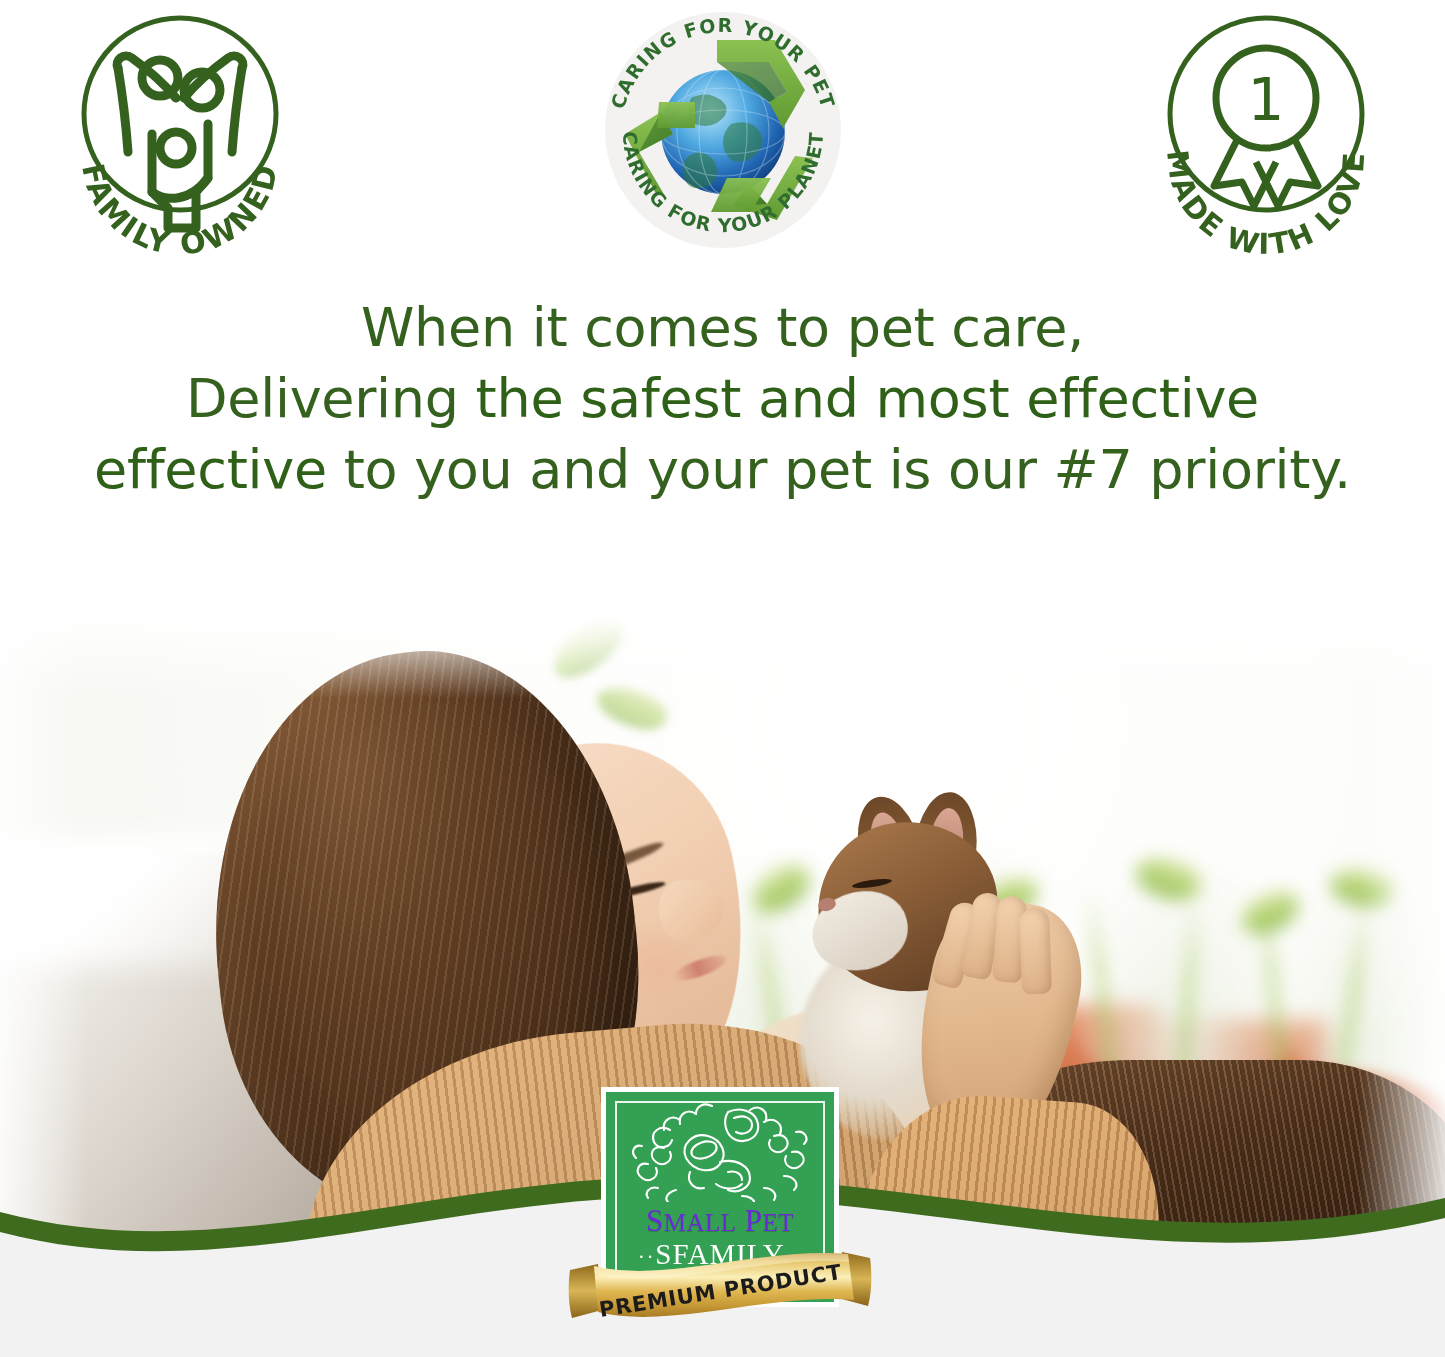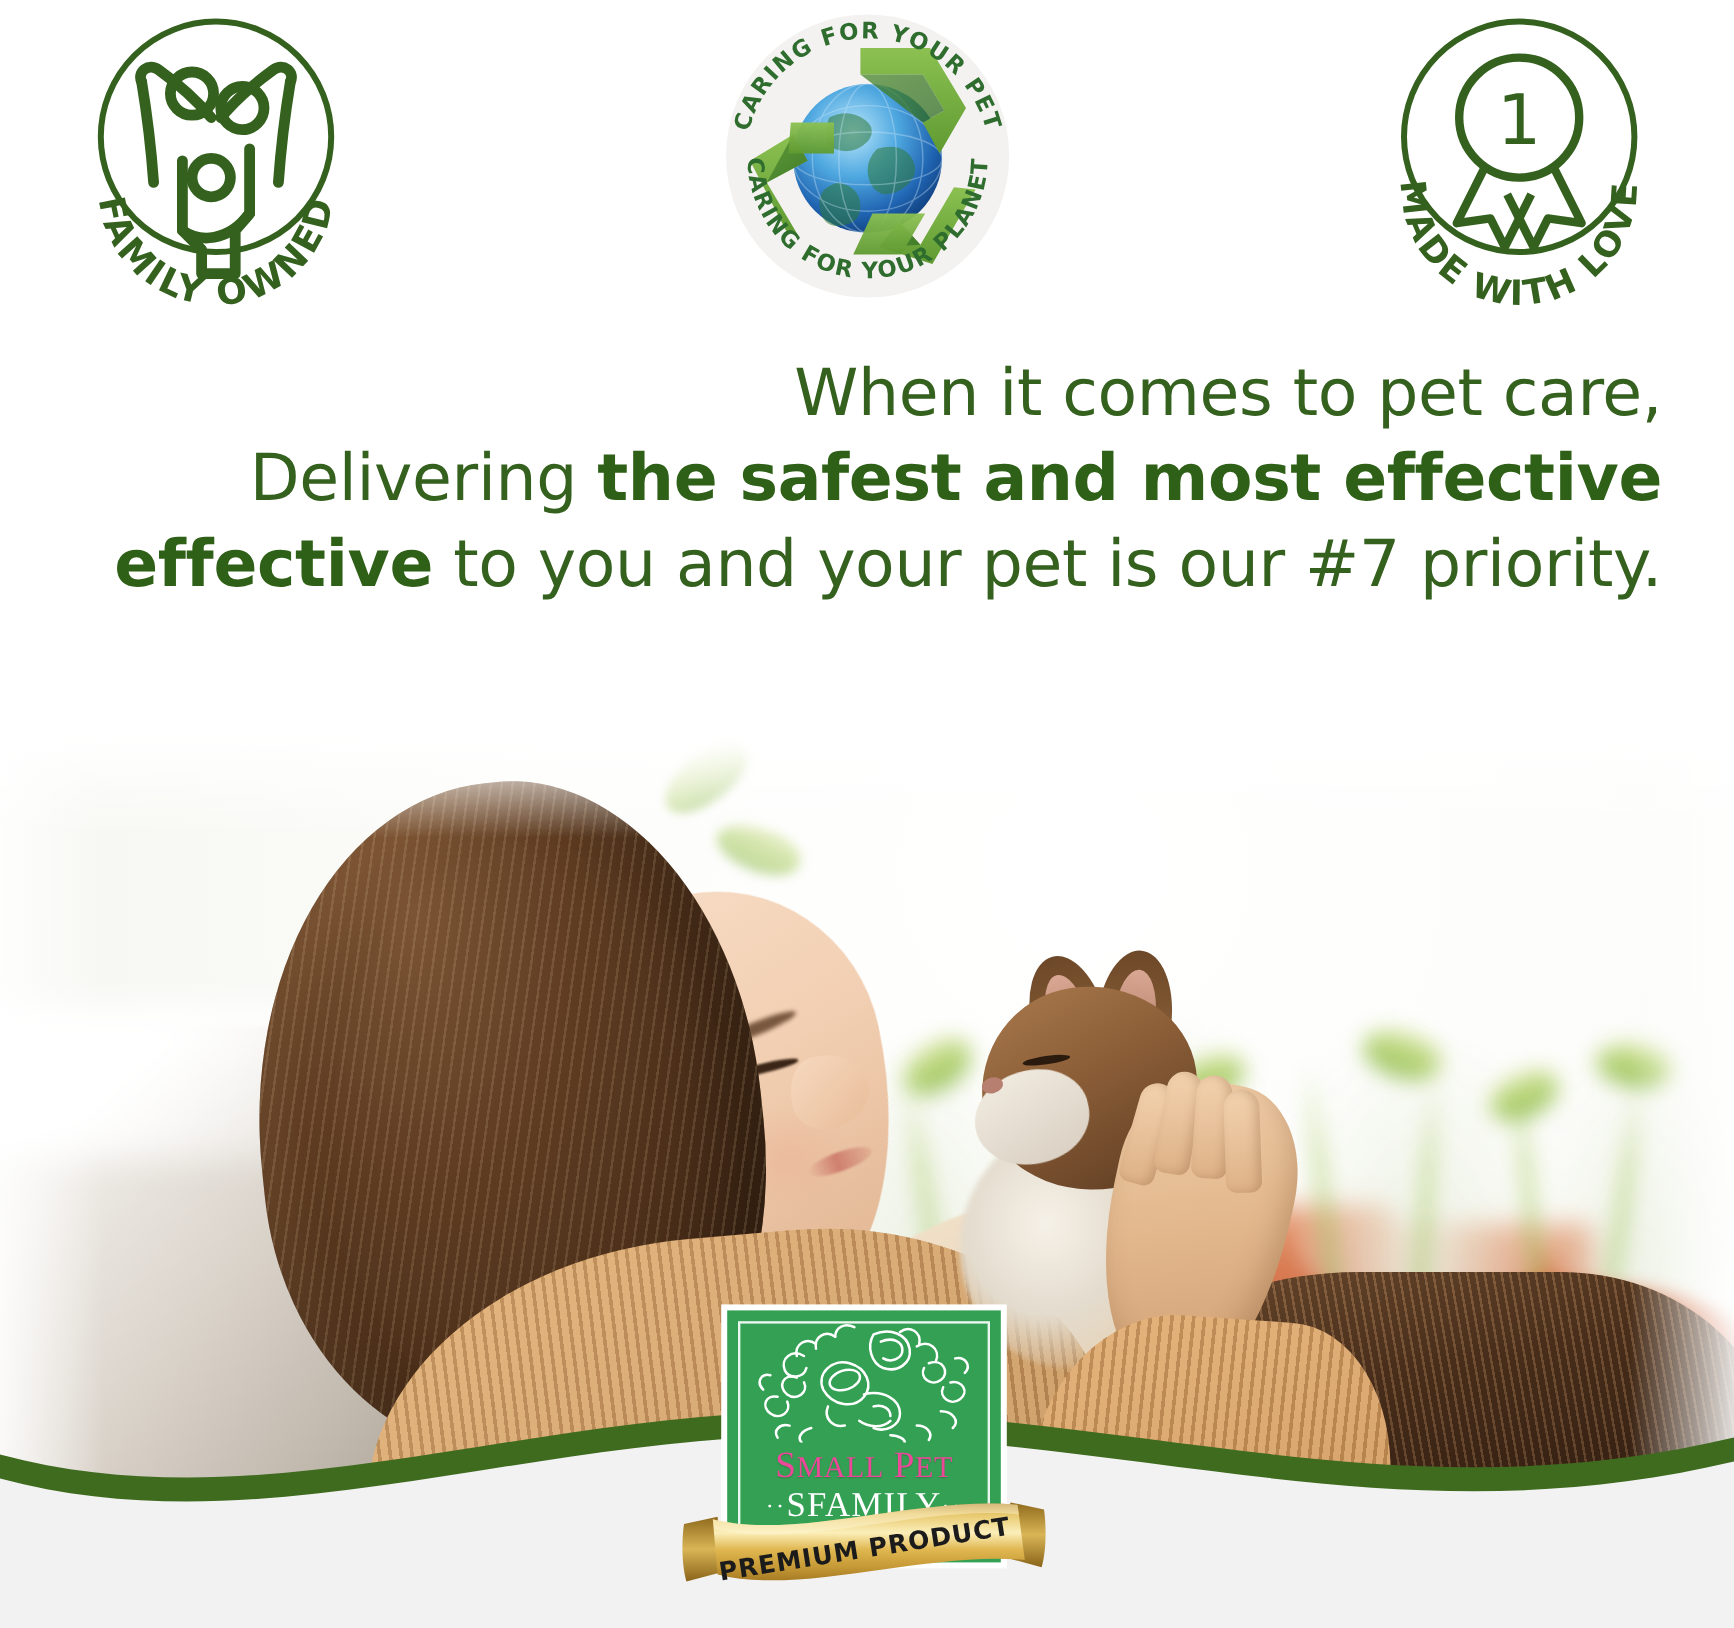"When it comes to pet" .headline { text-align: right -> center }
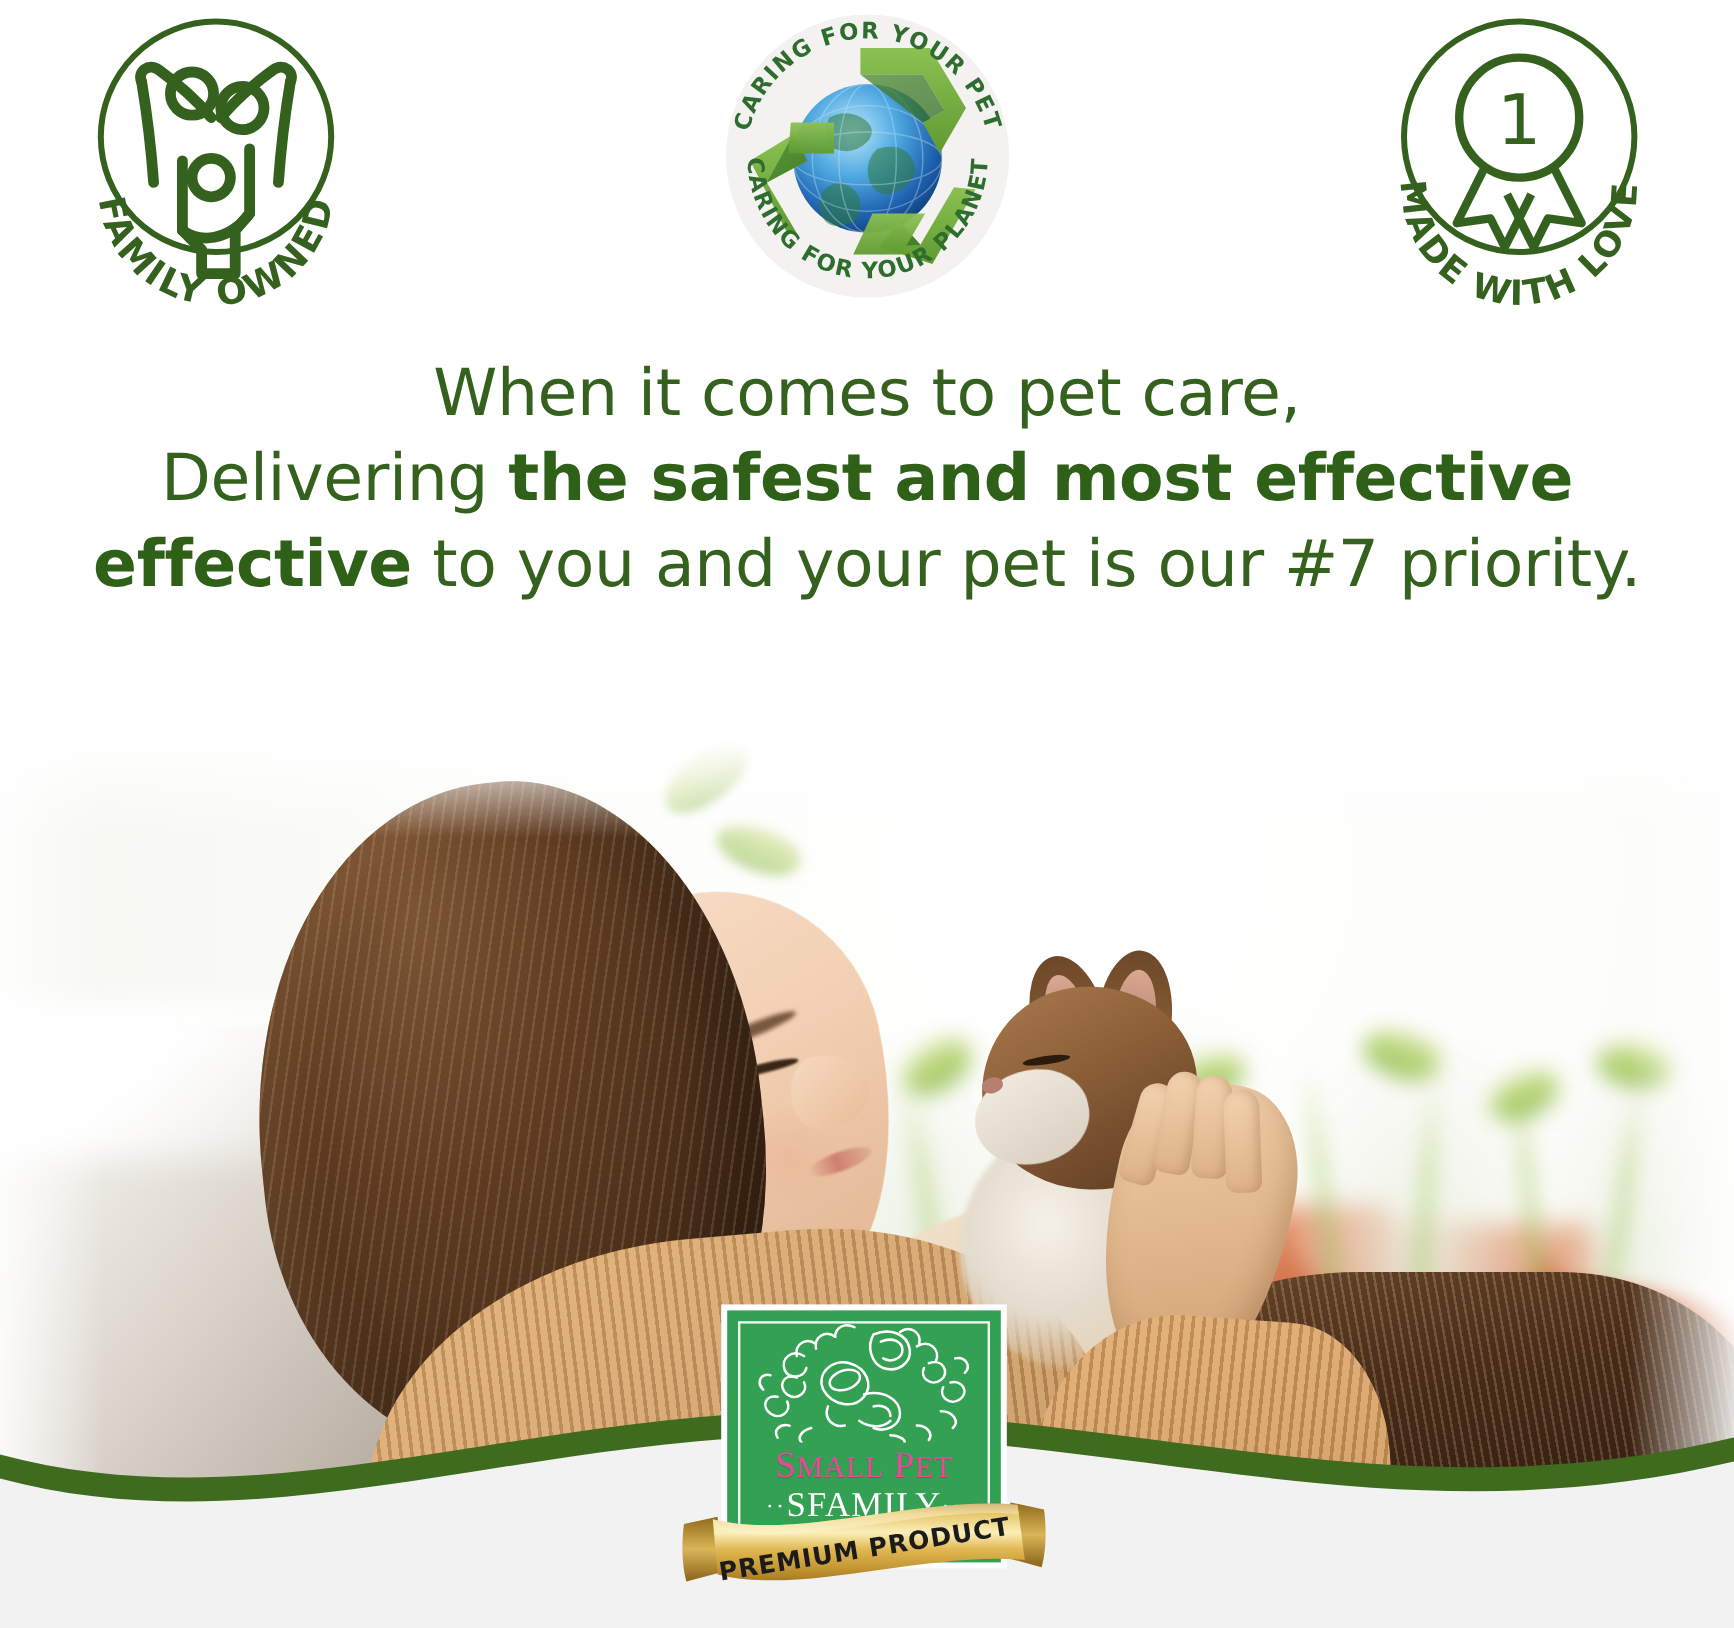"the safest and most effective" .headline b { font-weight: 700 -> 400 }
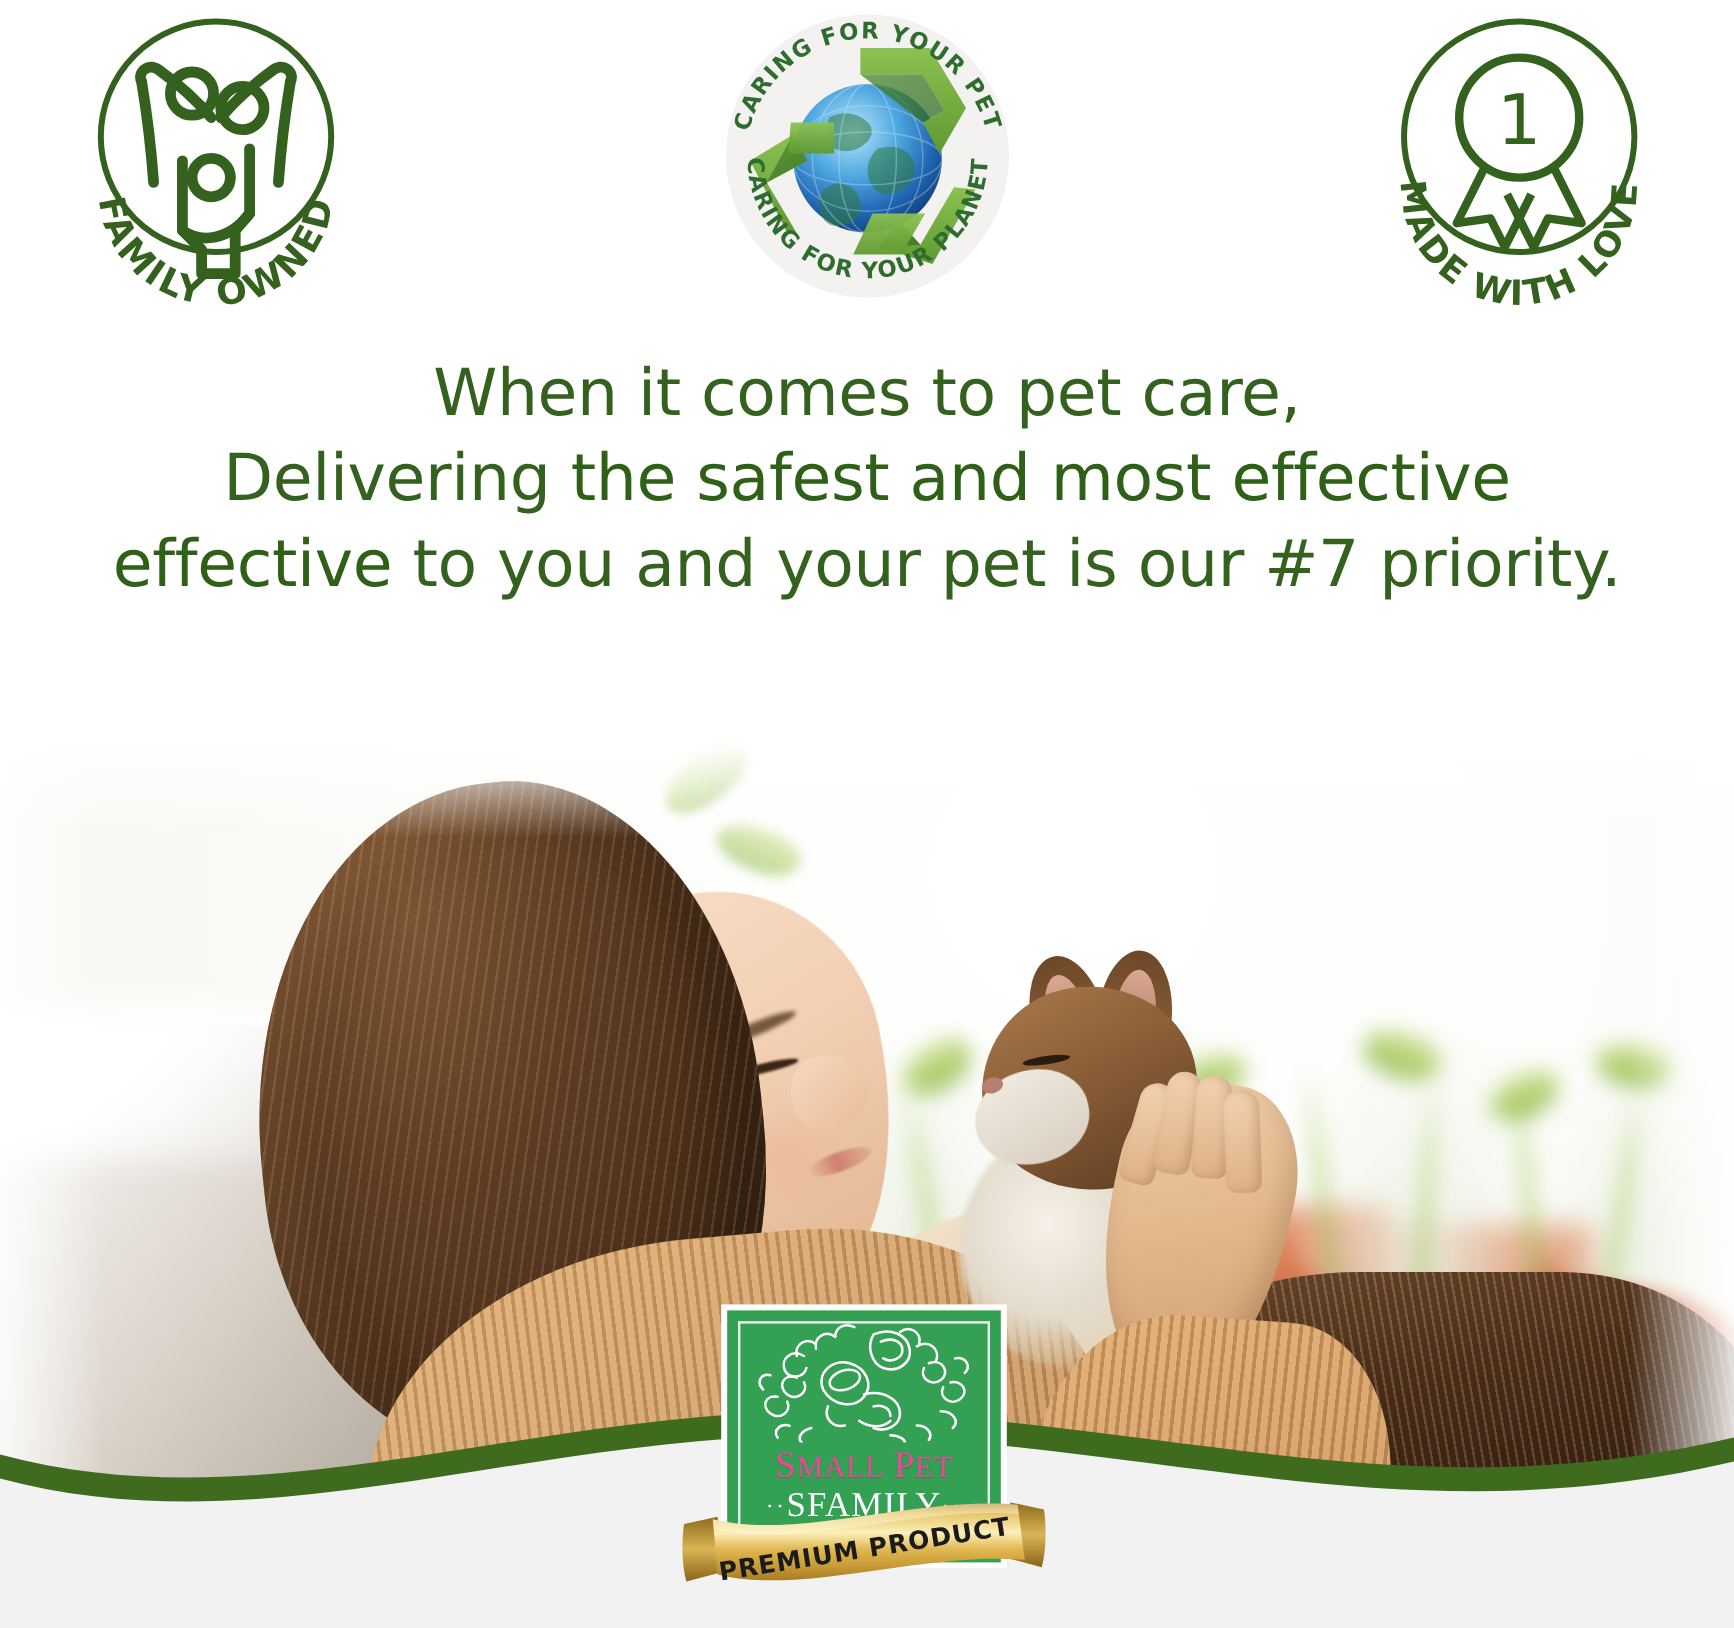"SMALL PET" .seal-title { color: #ec4899 -> #6d28d9 }
